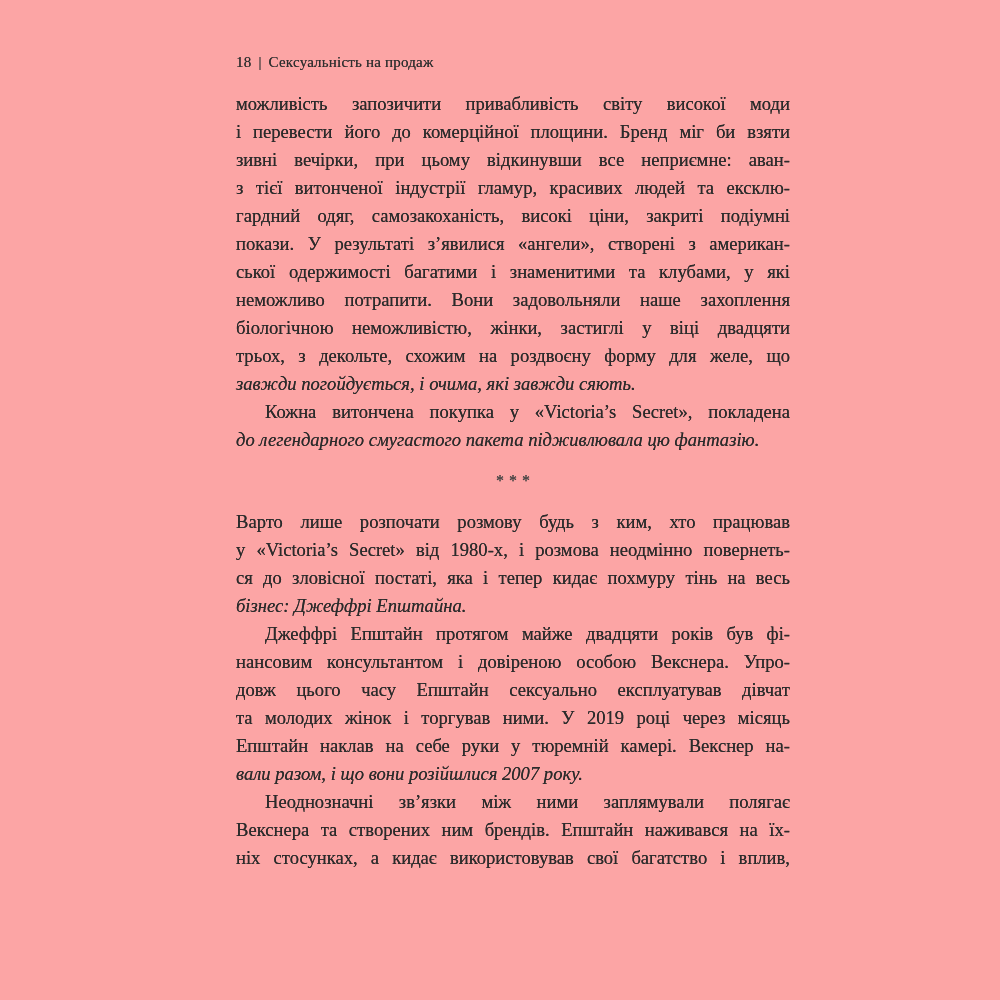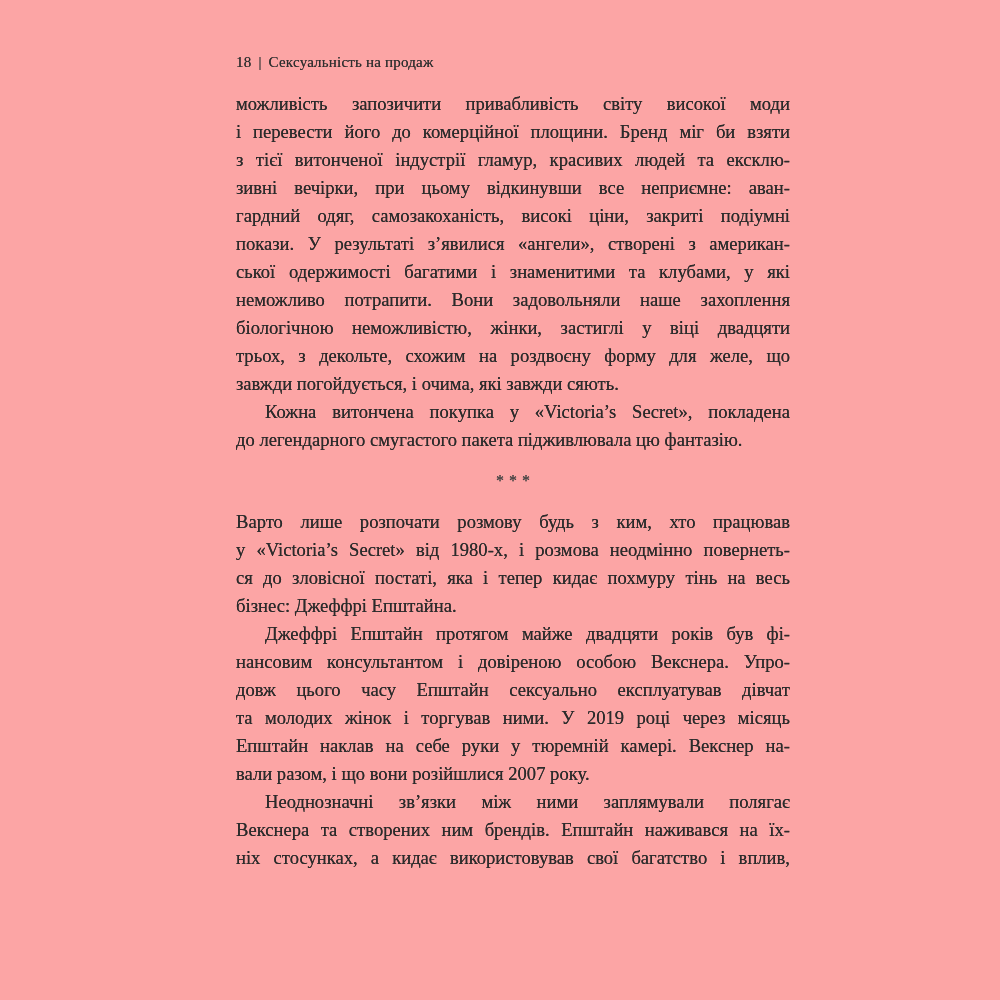"з тієї витонченої індустрії гламур," div.line { order: before "зивні вечірки, при цьому відкинувши" -> after "зивні вечірки, при цьому відкинувши" }
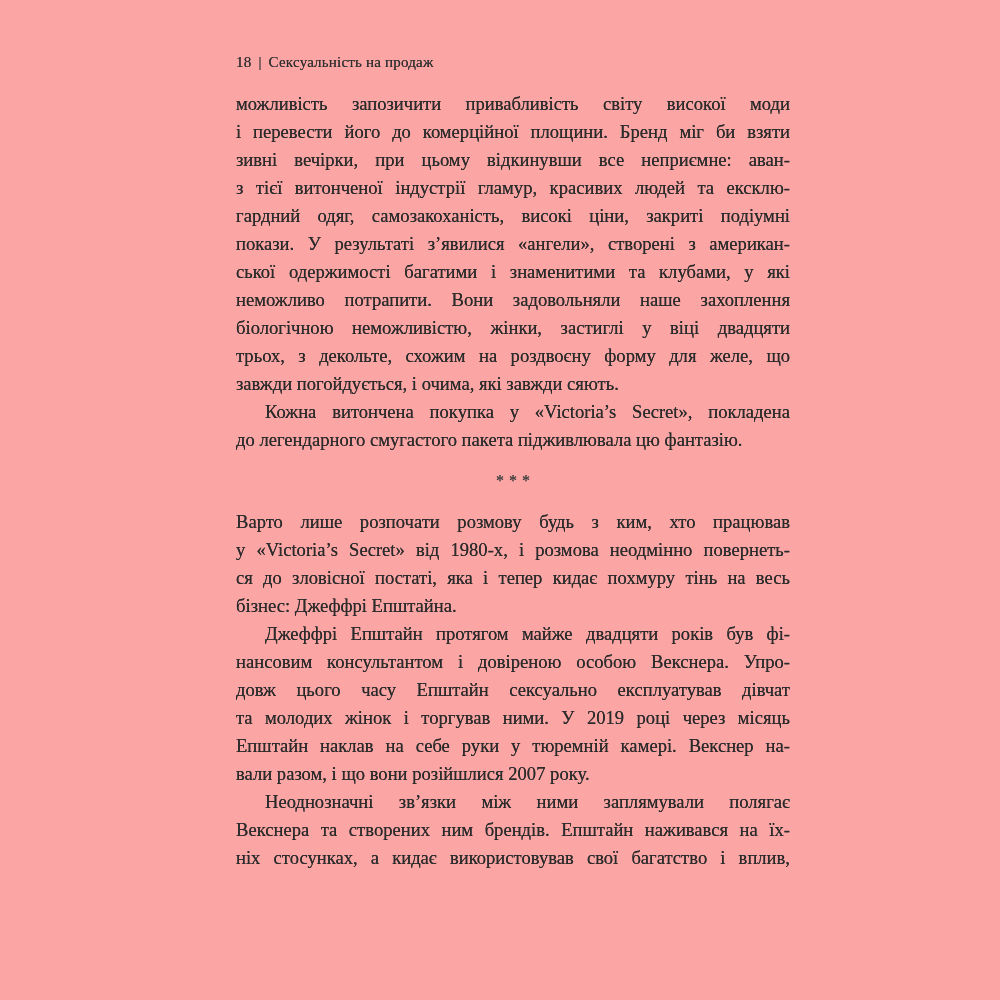"завжди погойдується, і очима, які" .line.last-natural { font-style: none -> italic }
